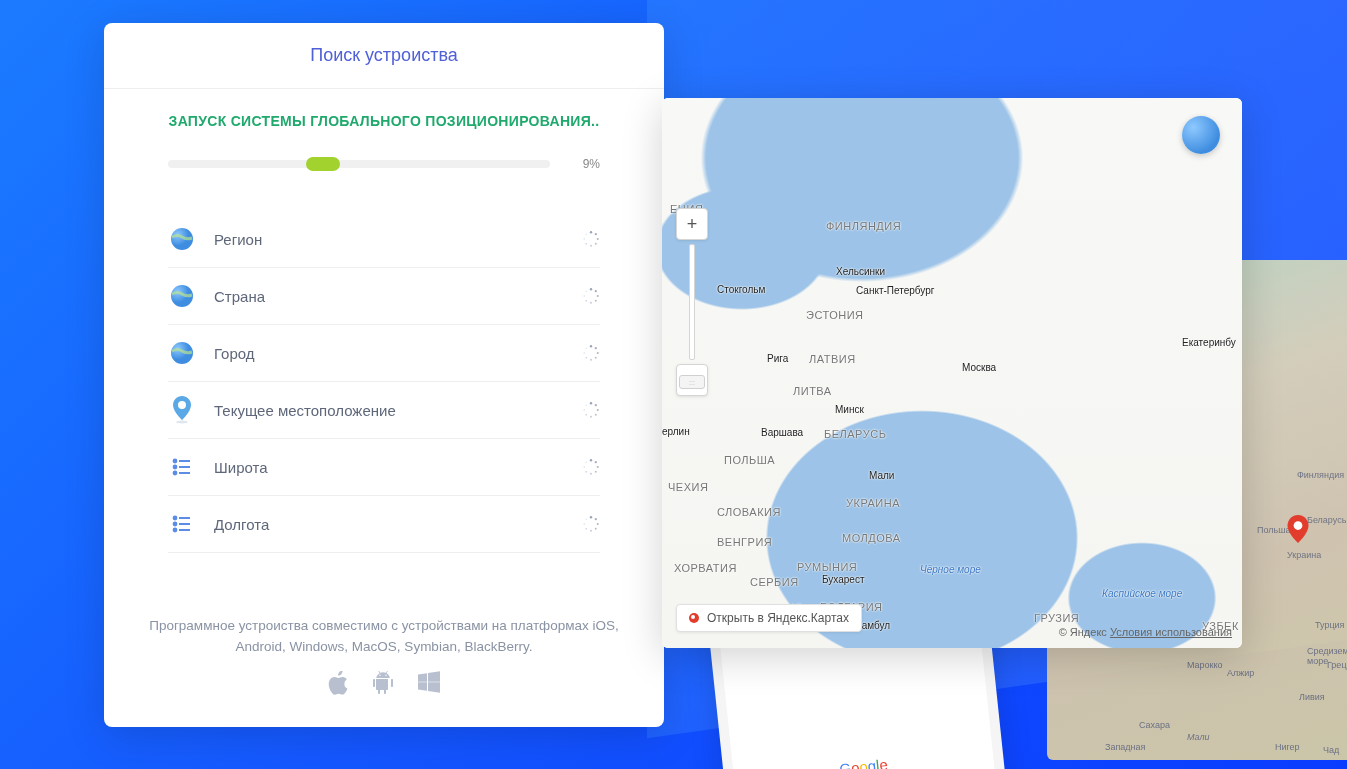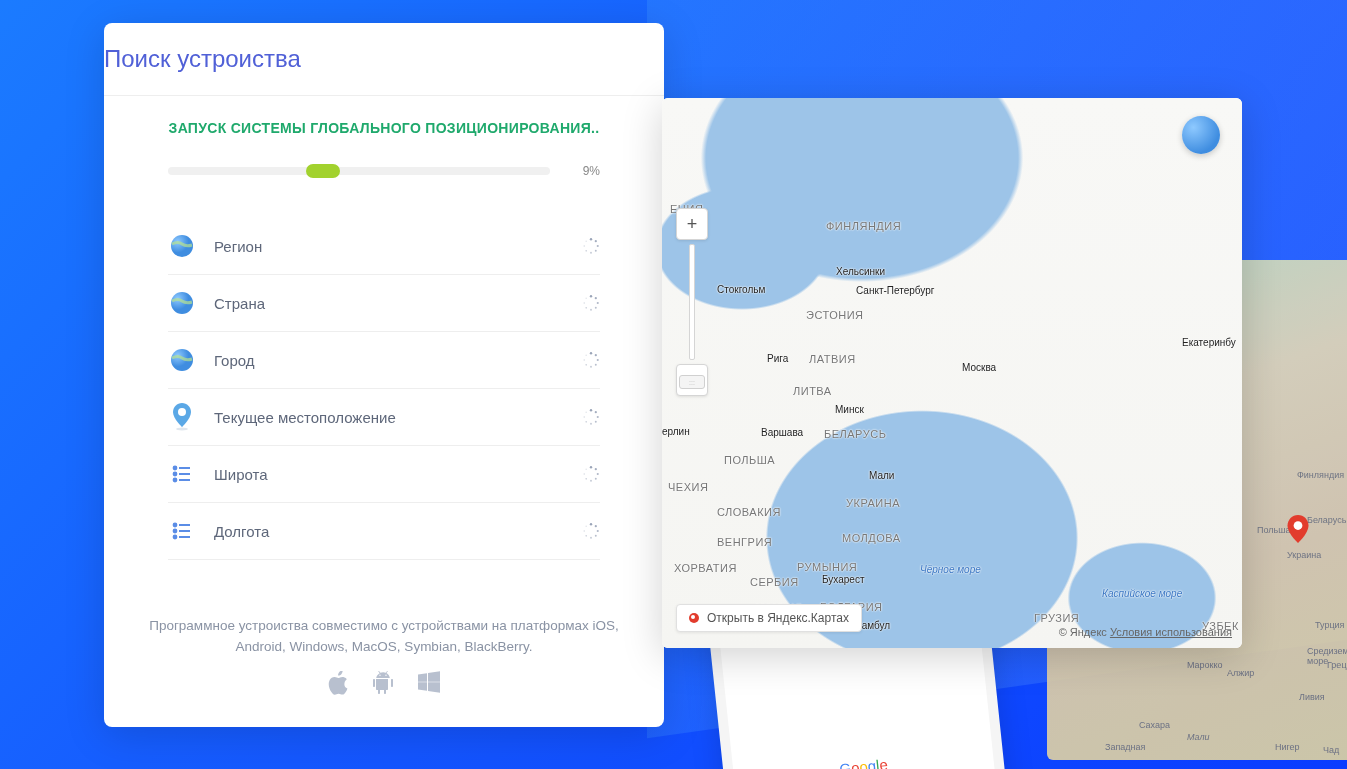"Поиск устроиства" .panel-header { font-size: 24px -> 18px; text-align: left -> center }
